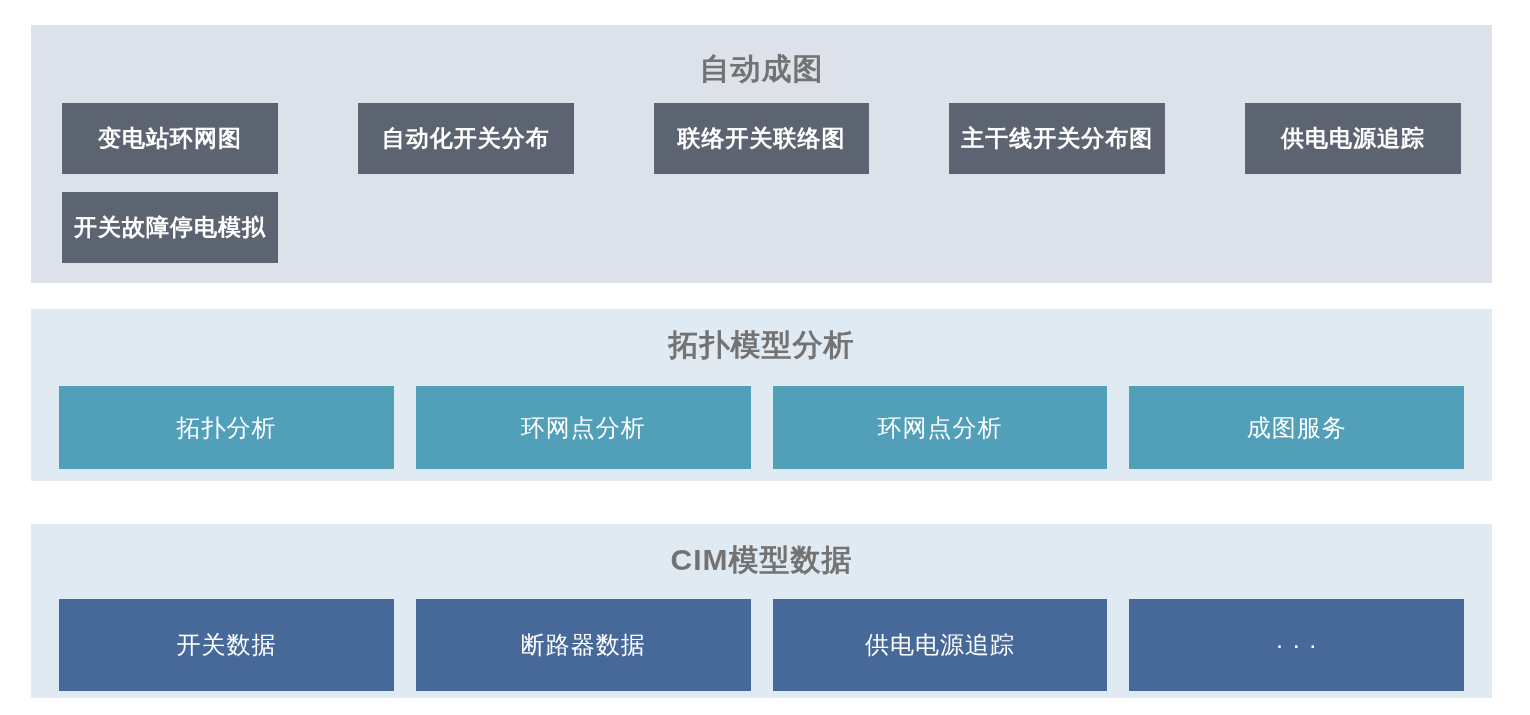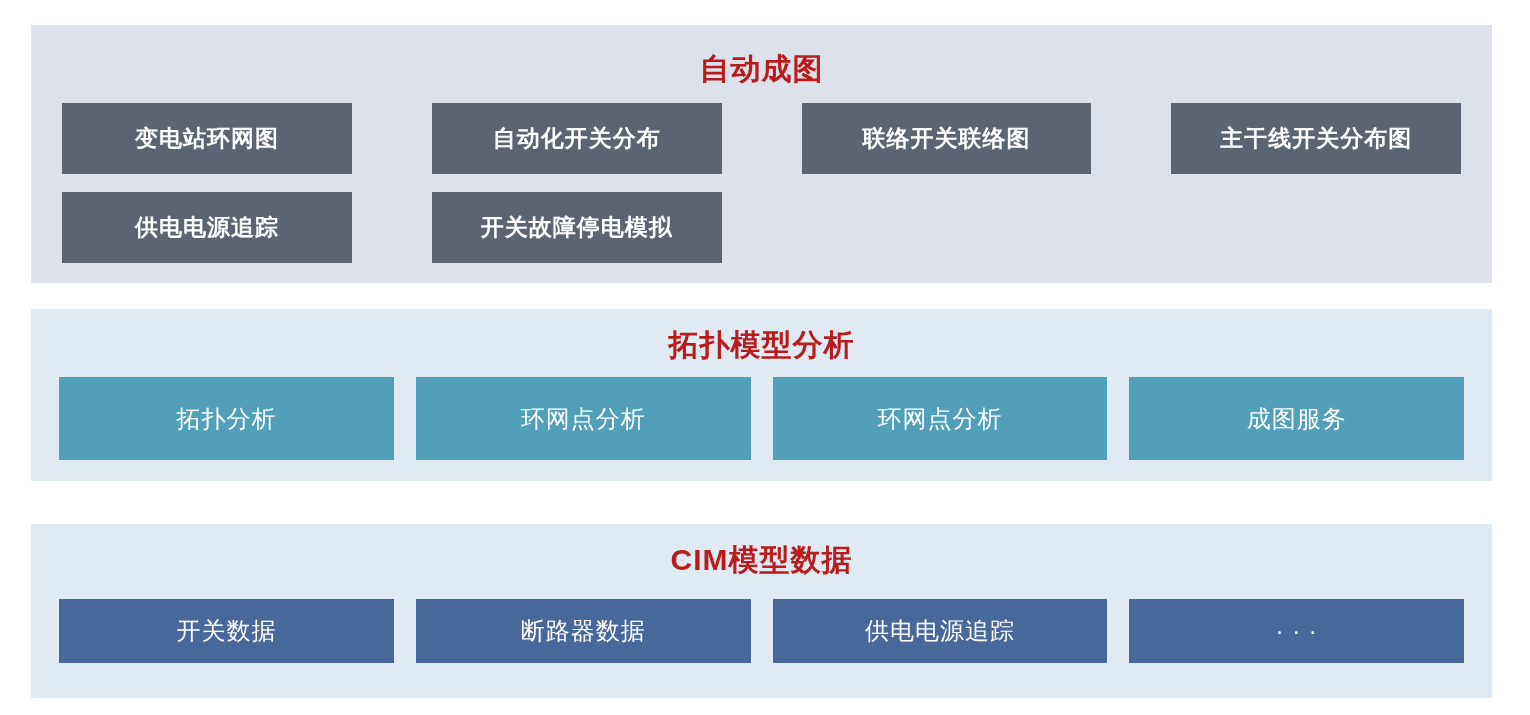"自动成图" .panel-title { color: #b91c1c -> #737373 }
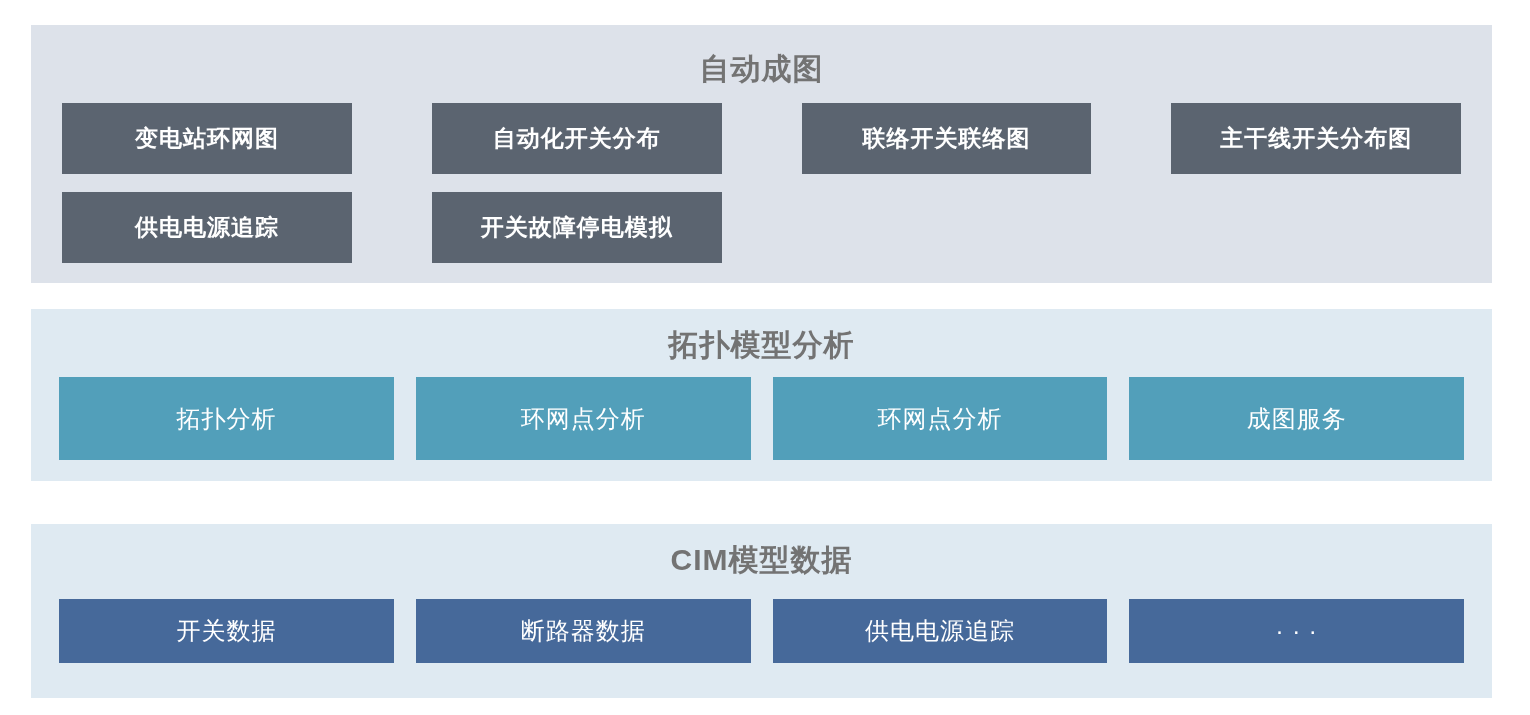"变电站环网图" .auto-grid { grid-template-columns: repeat(4, 1fr) -> repeat(5, 1fr) }
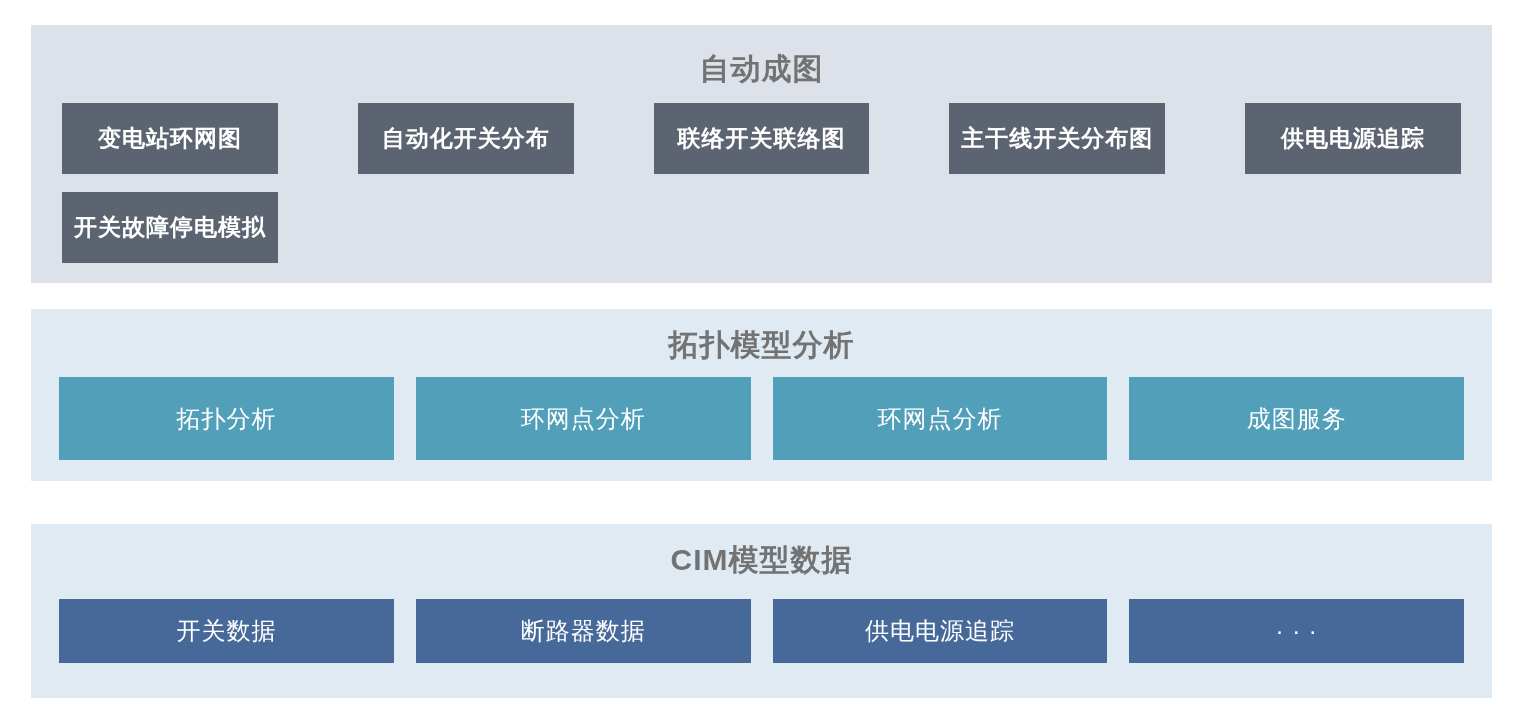"拓扑分析" .panel-topo .row4 { margin-top: 14px -> 23px }
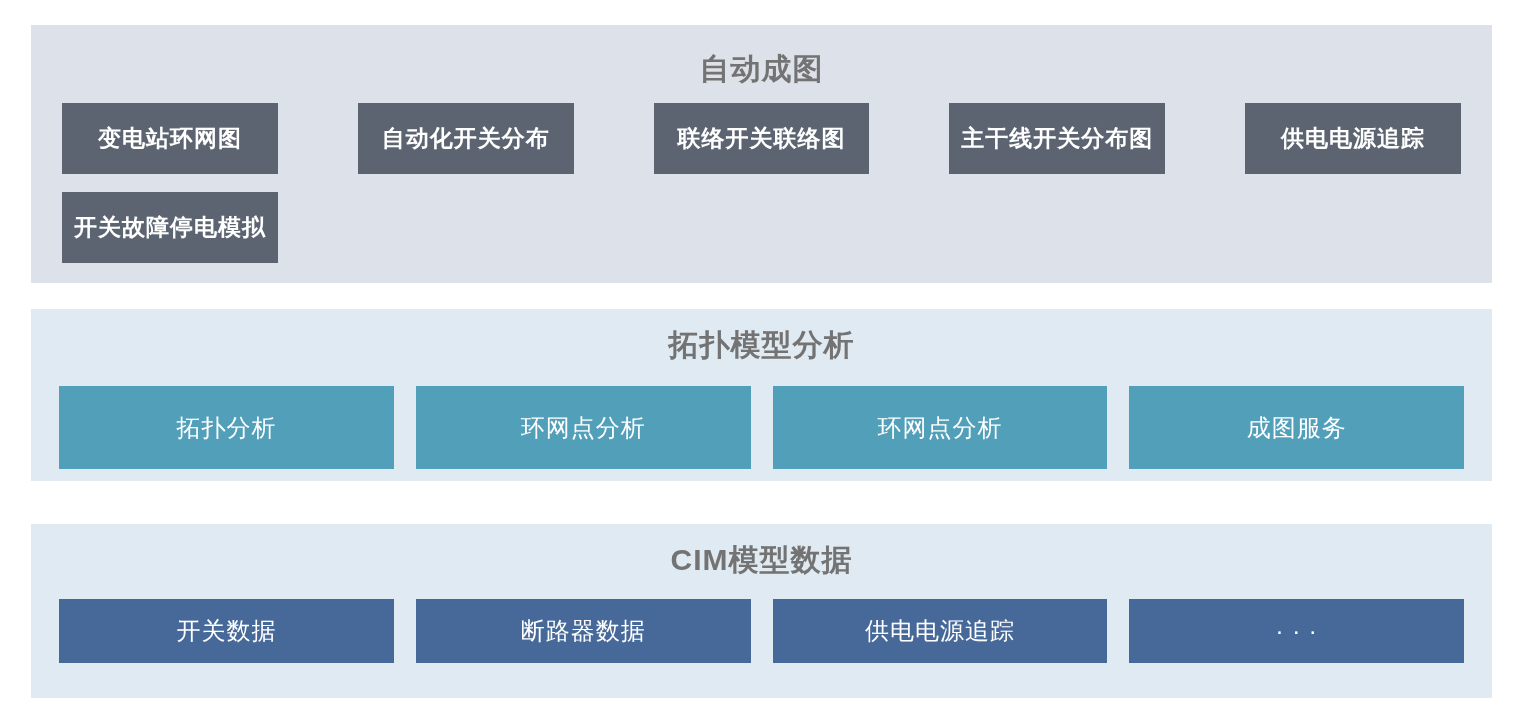"开关数据" .cim-btn { height: 64px -> 92px }
